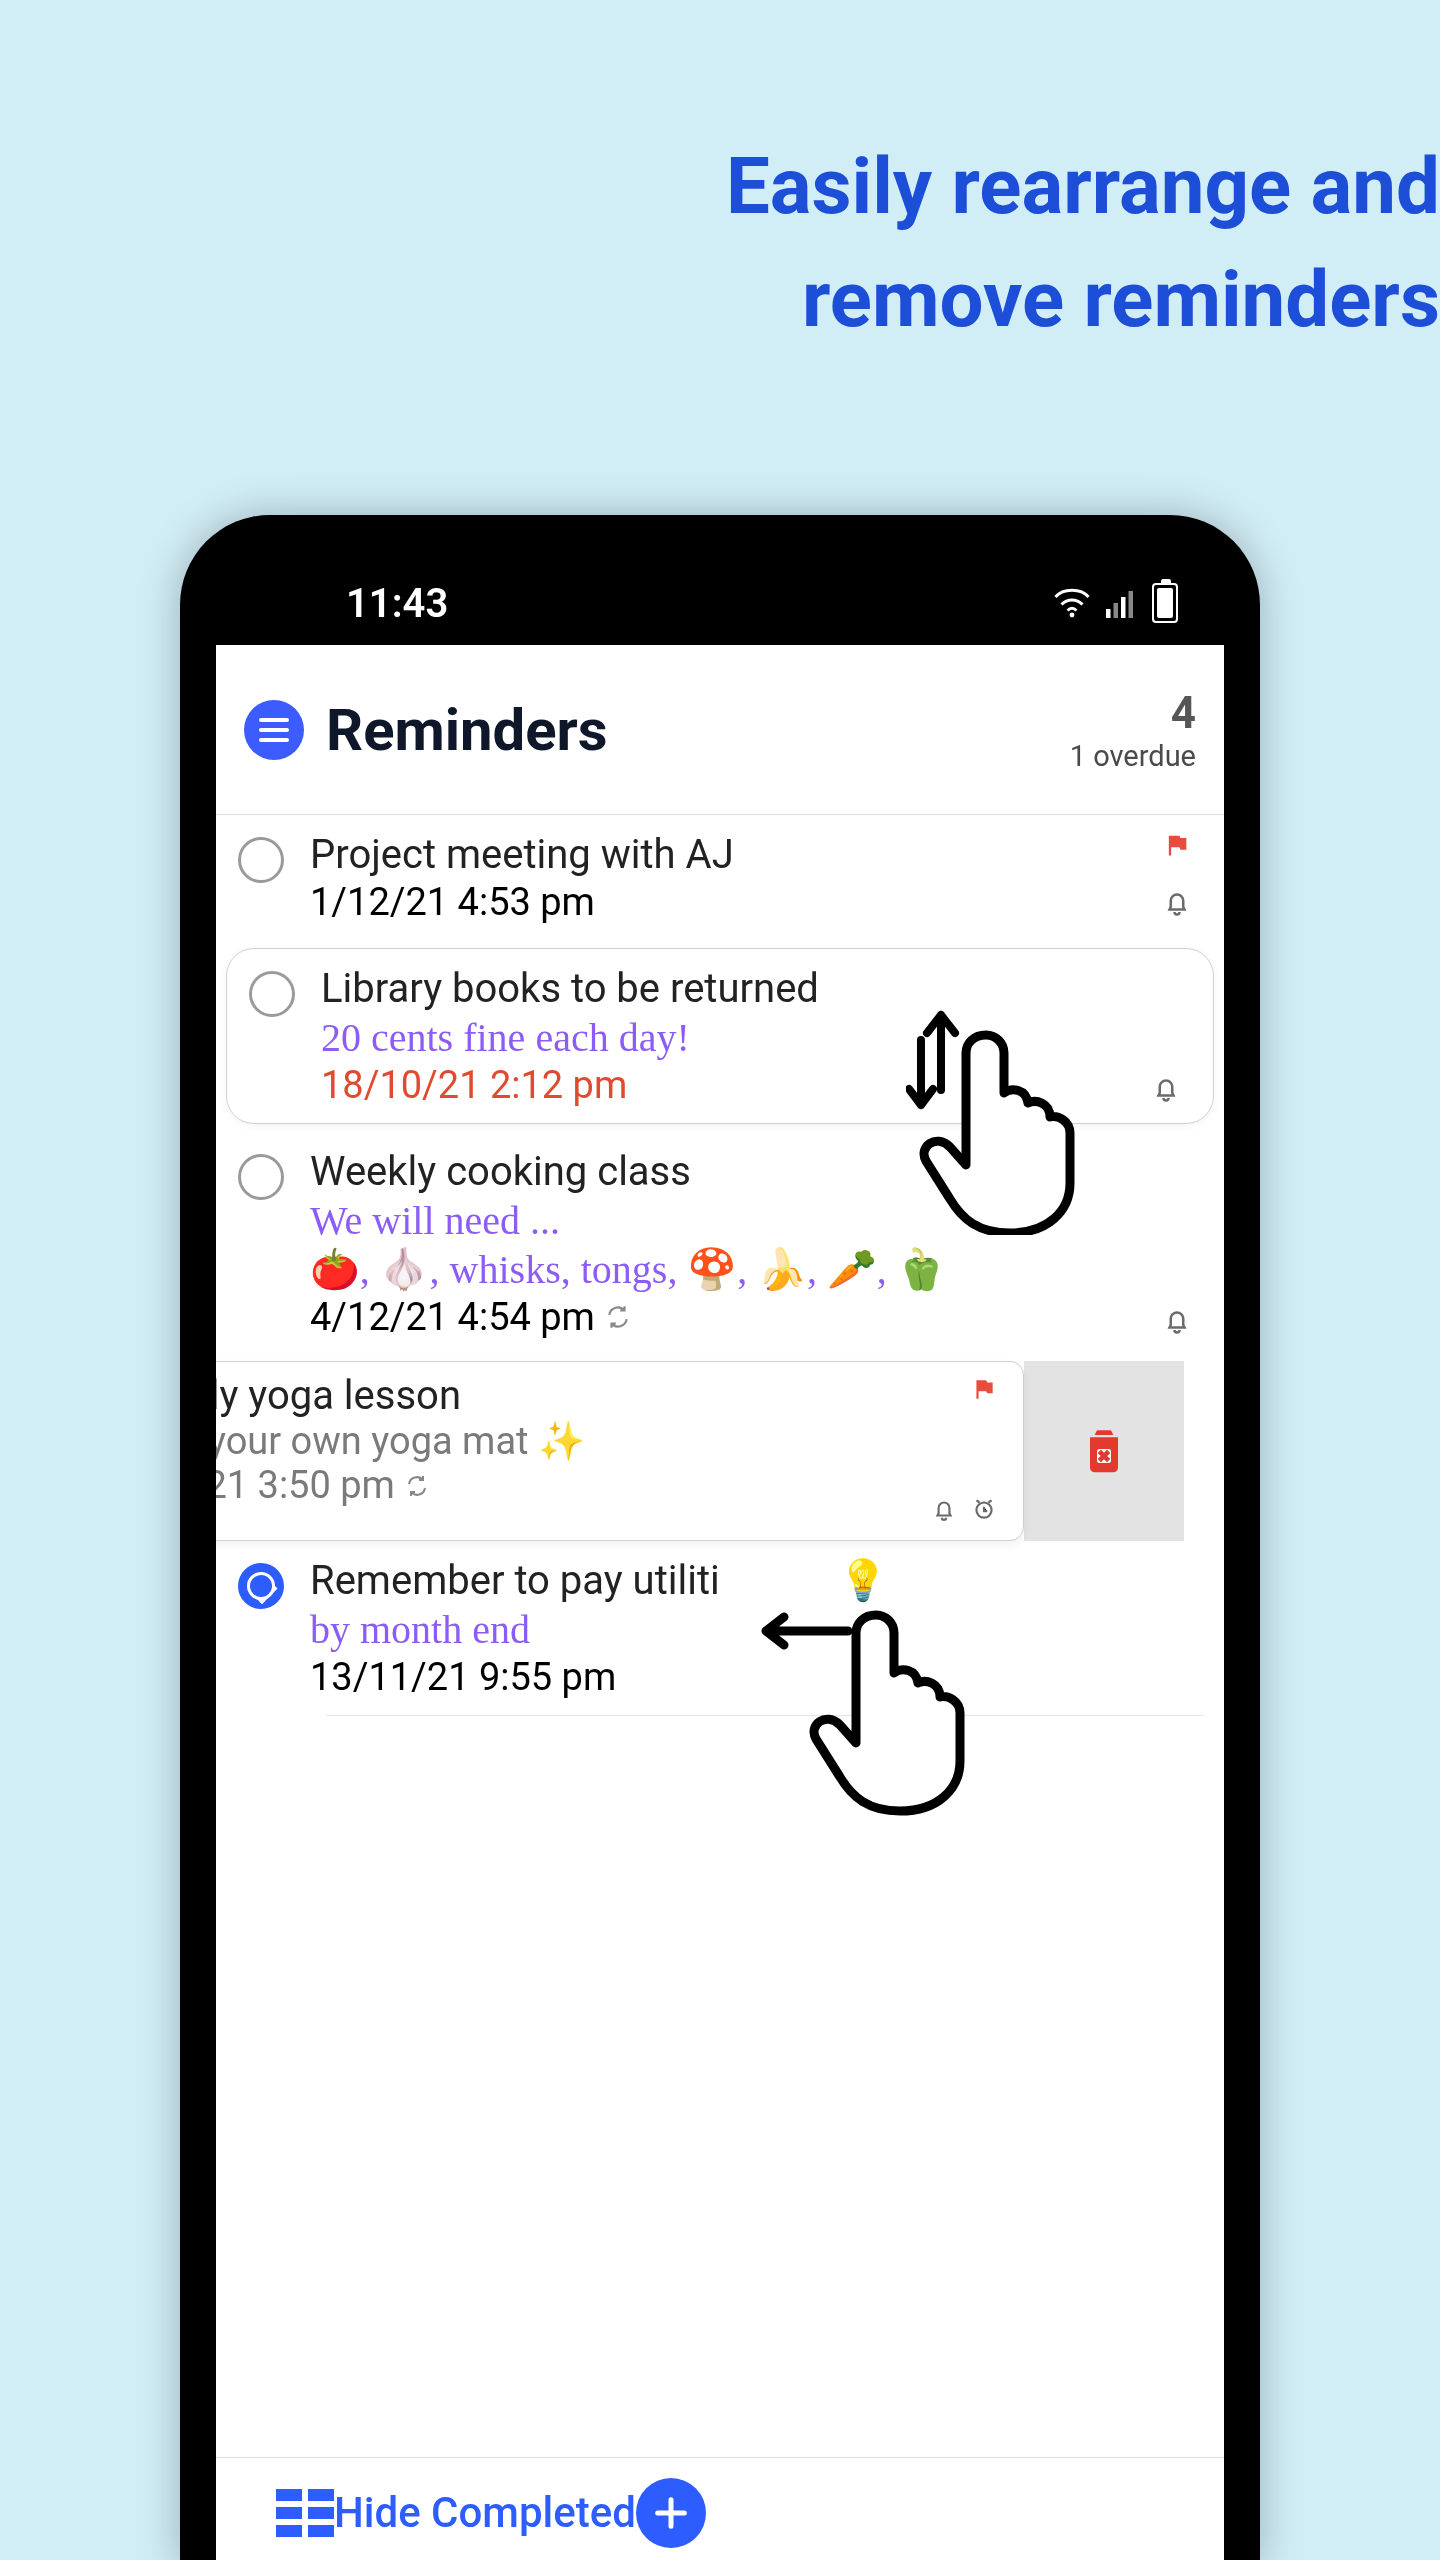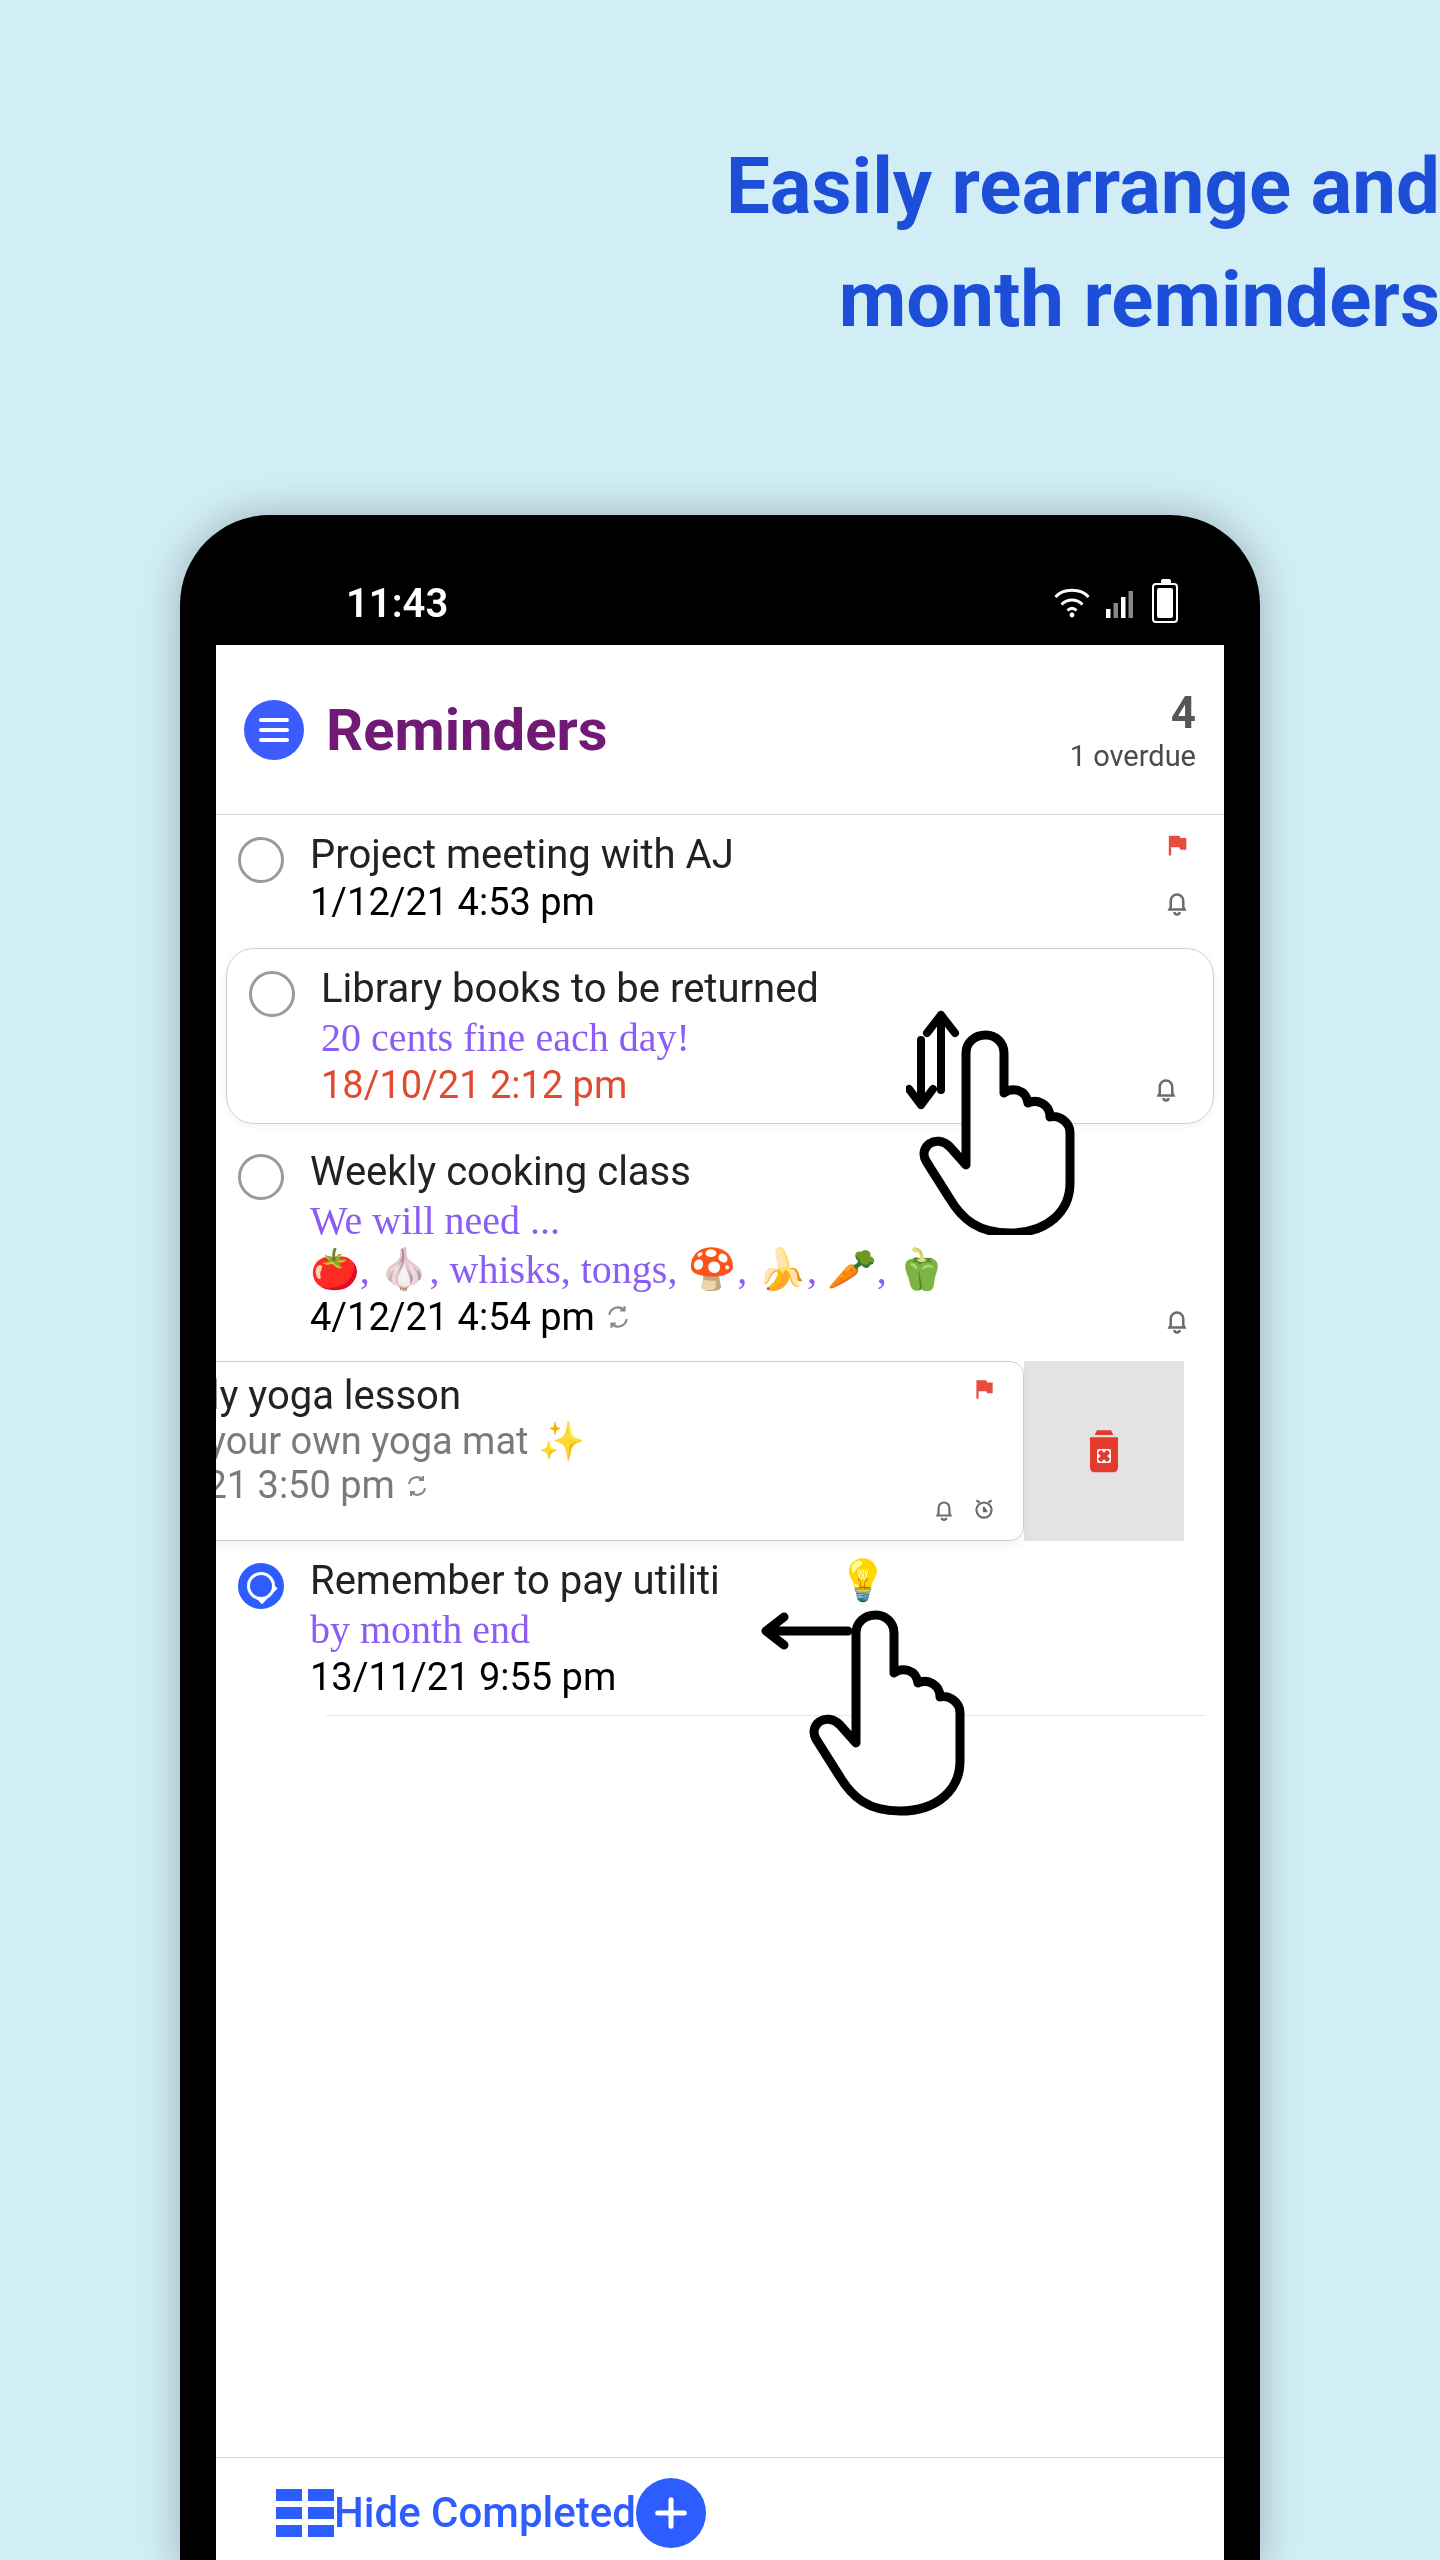"month reminders" span { text: month -> remove }
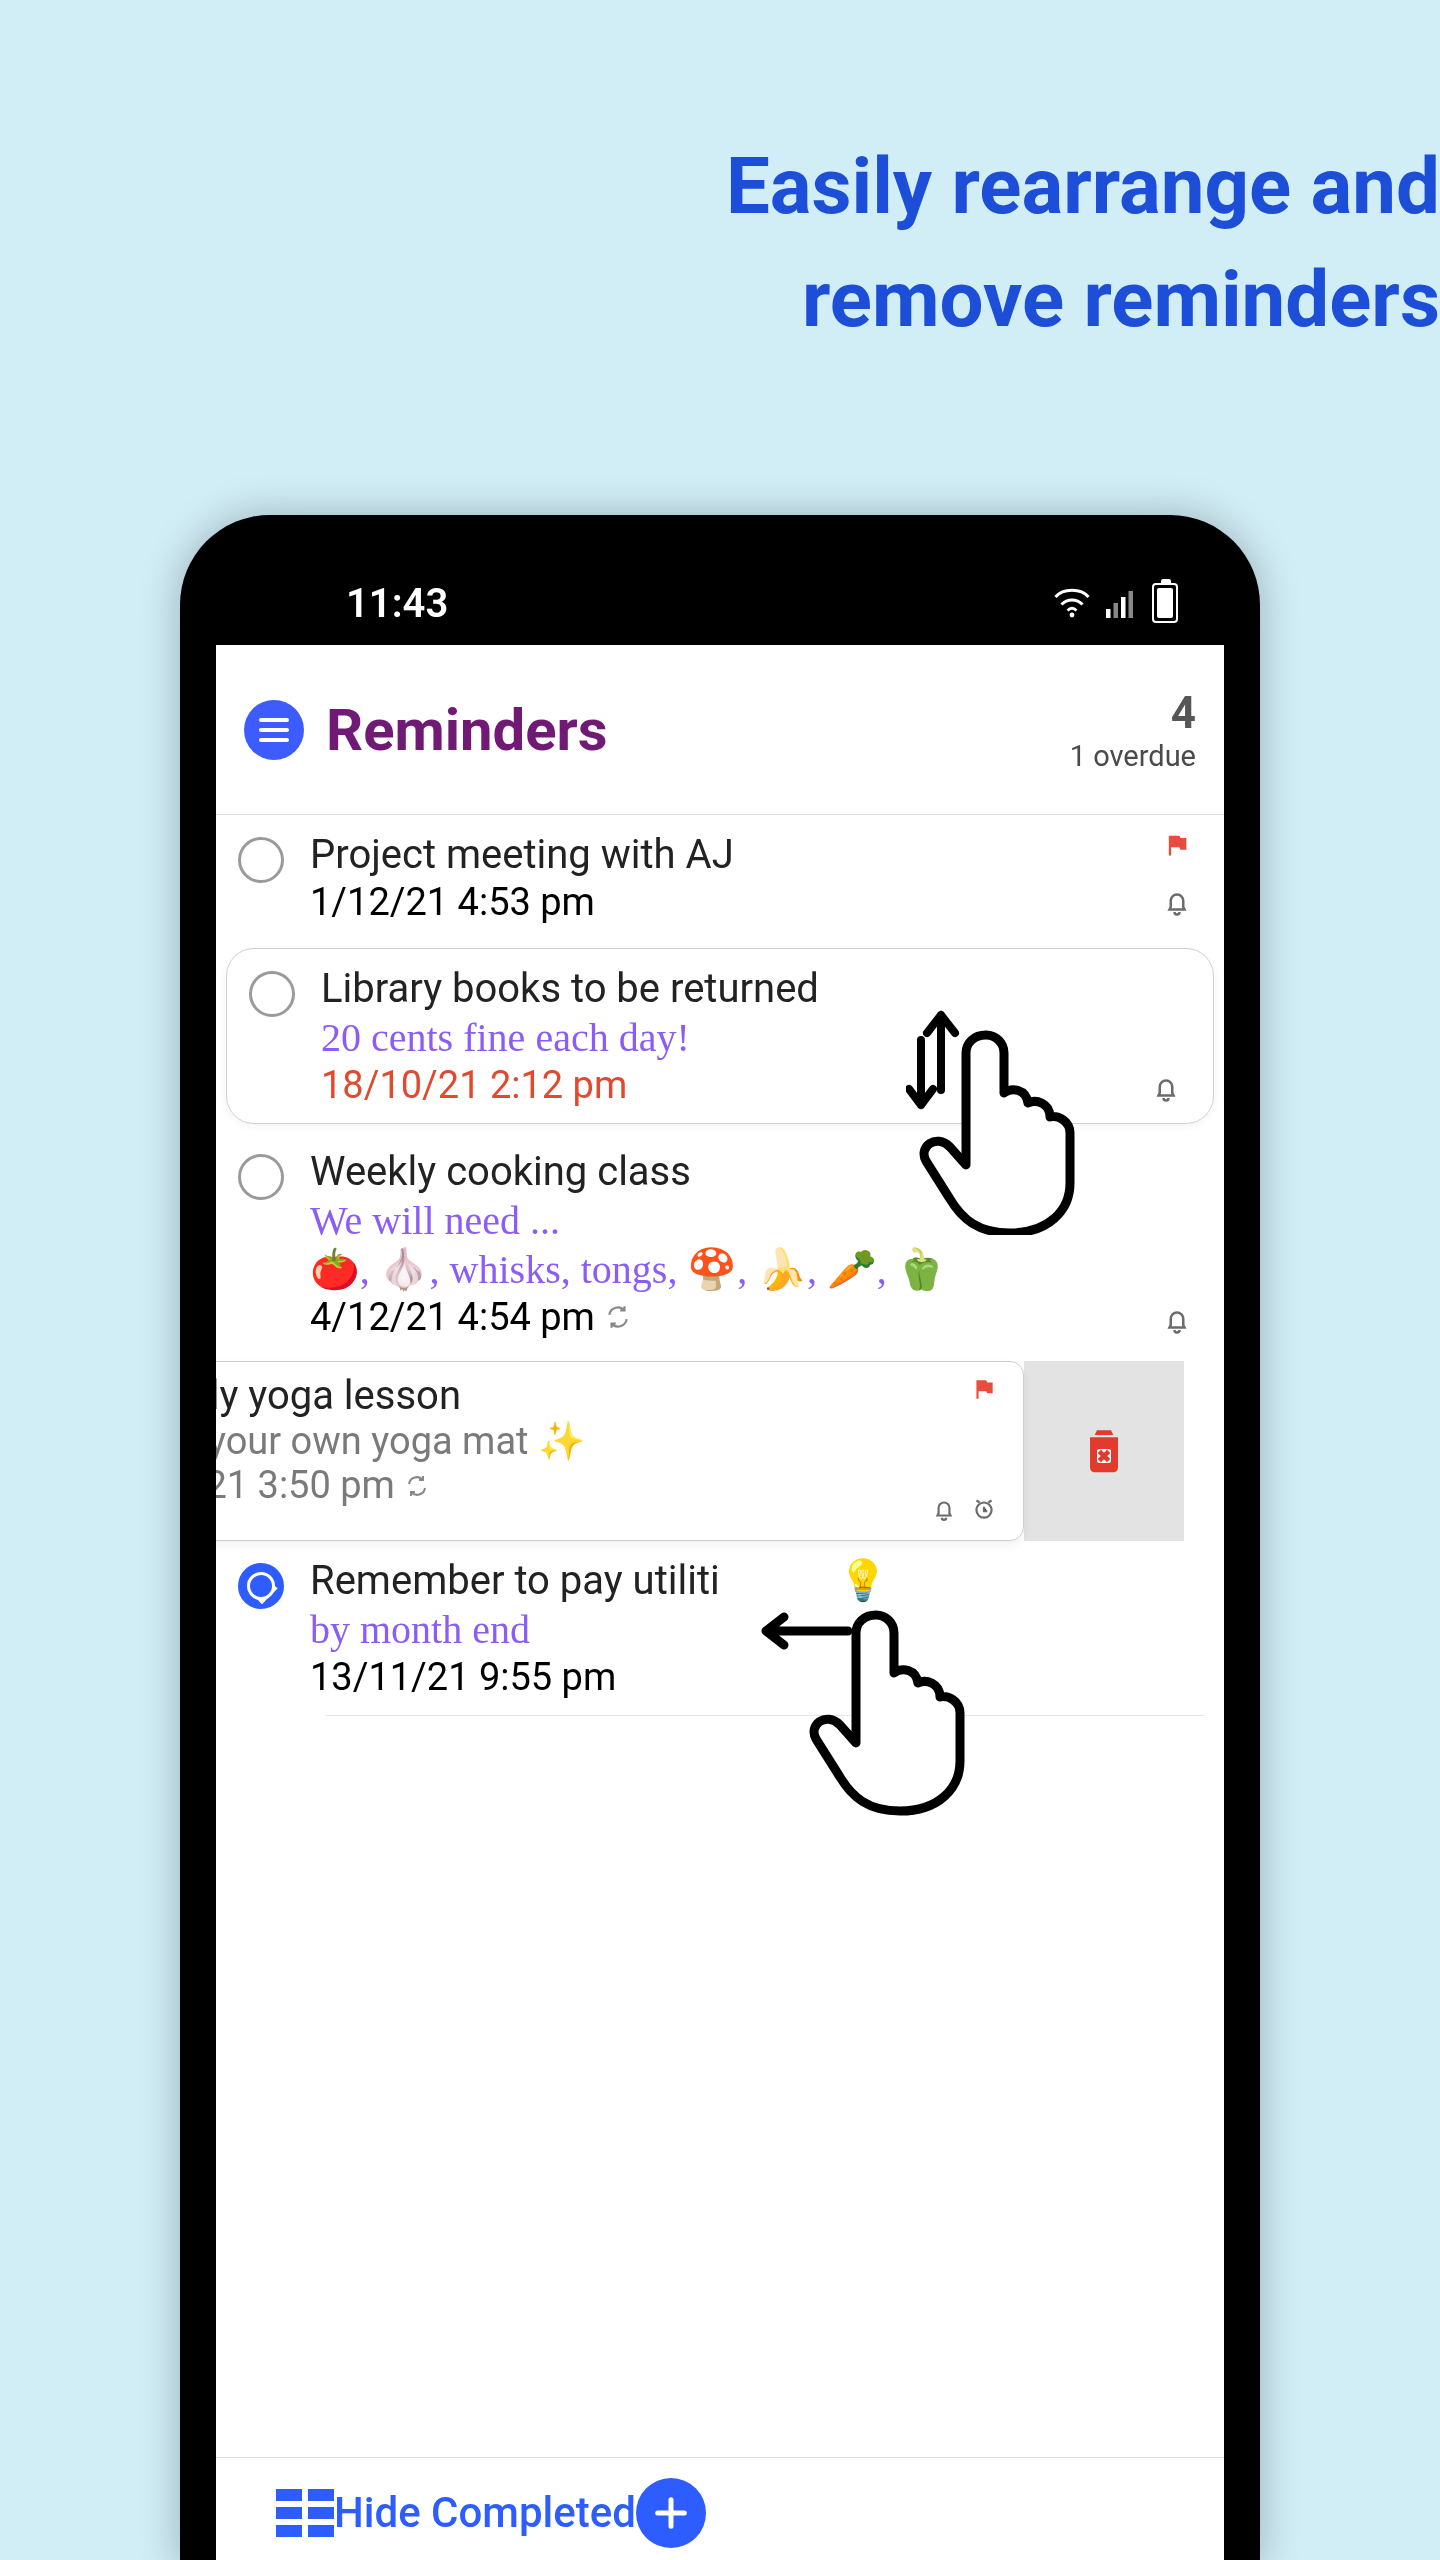"Reminders" .app-header h1 { color: #701a75 -> #0f172a }
